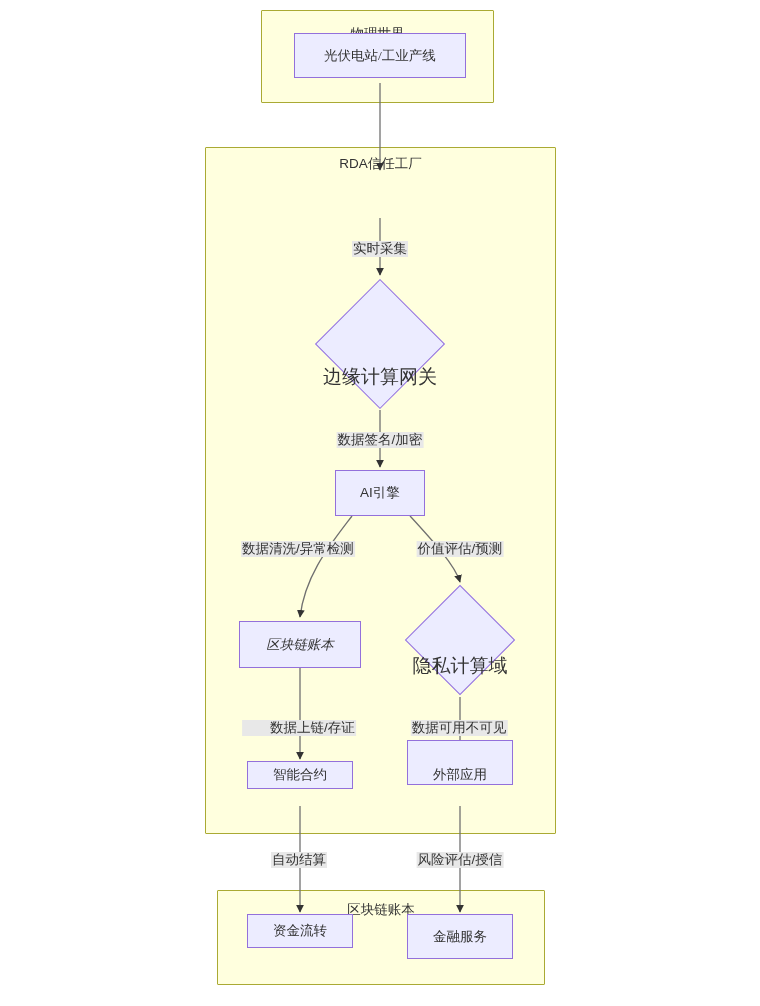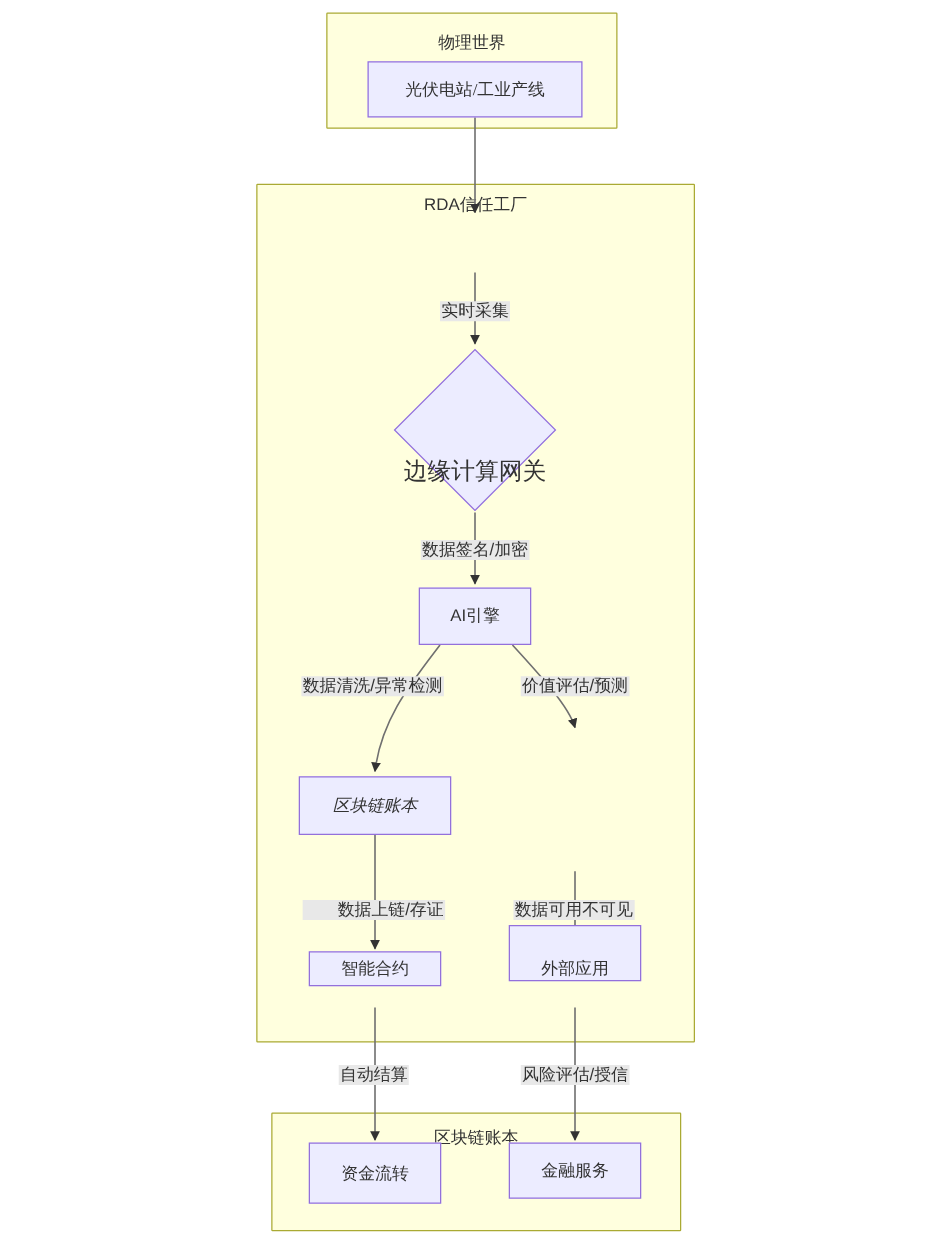"光伏电站/工业产线" div.node { top: 49px -> 33px }
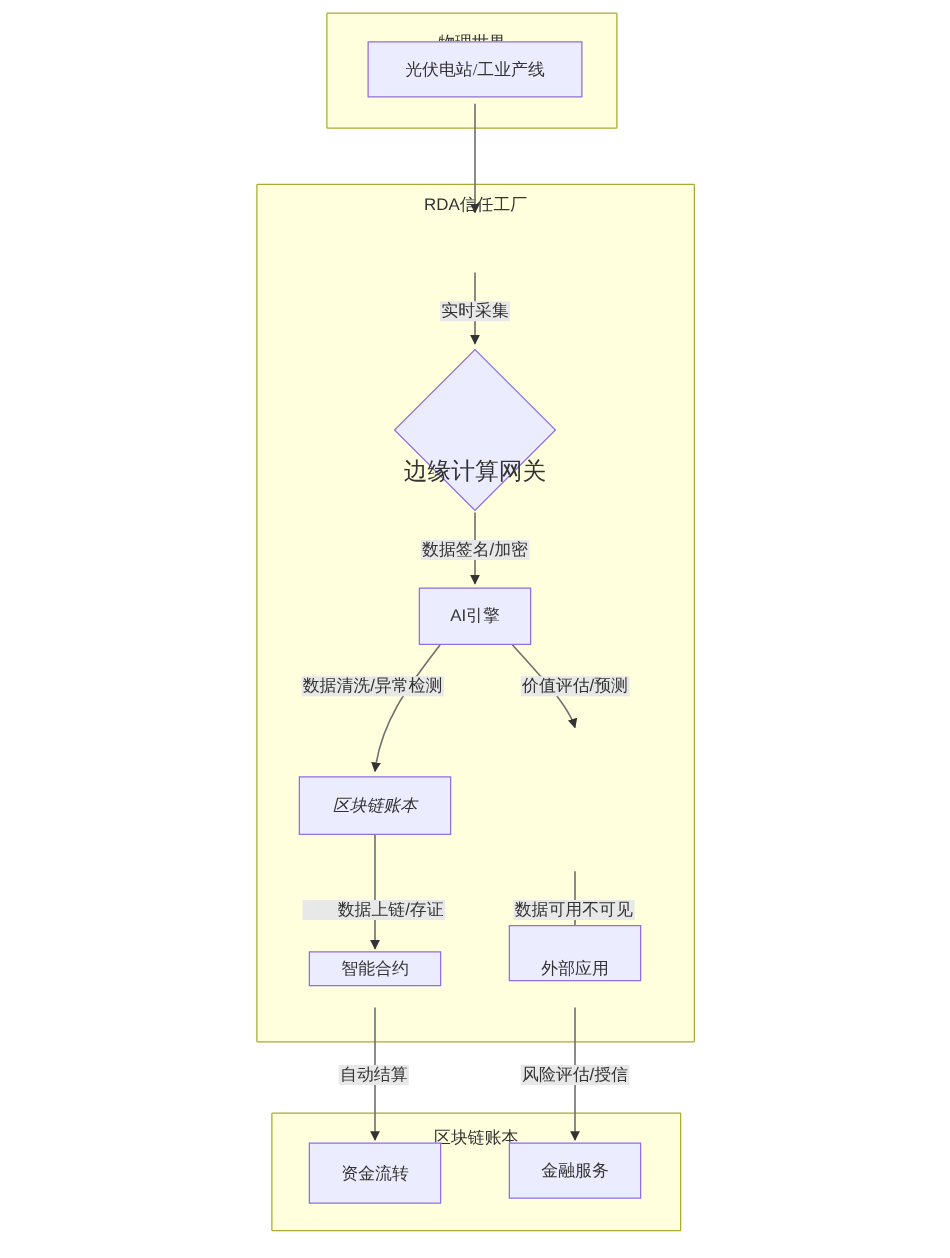"隐私计算域" div.diamond { html: none -> <div> <span></span> <span>隐私计算域</span> </div> }
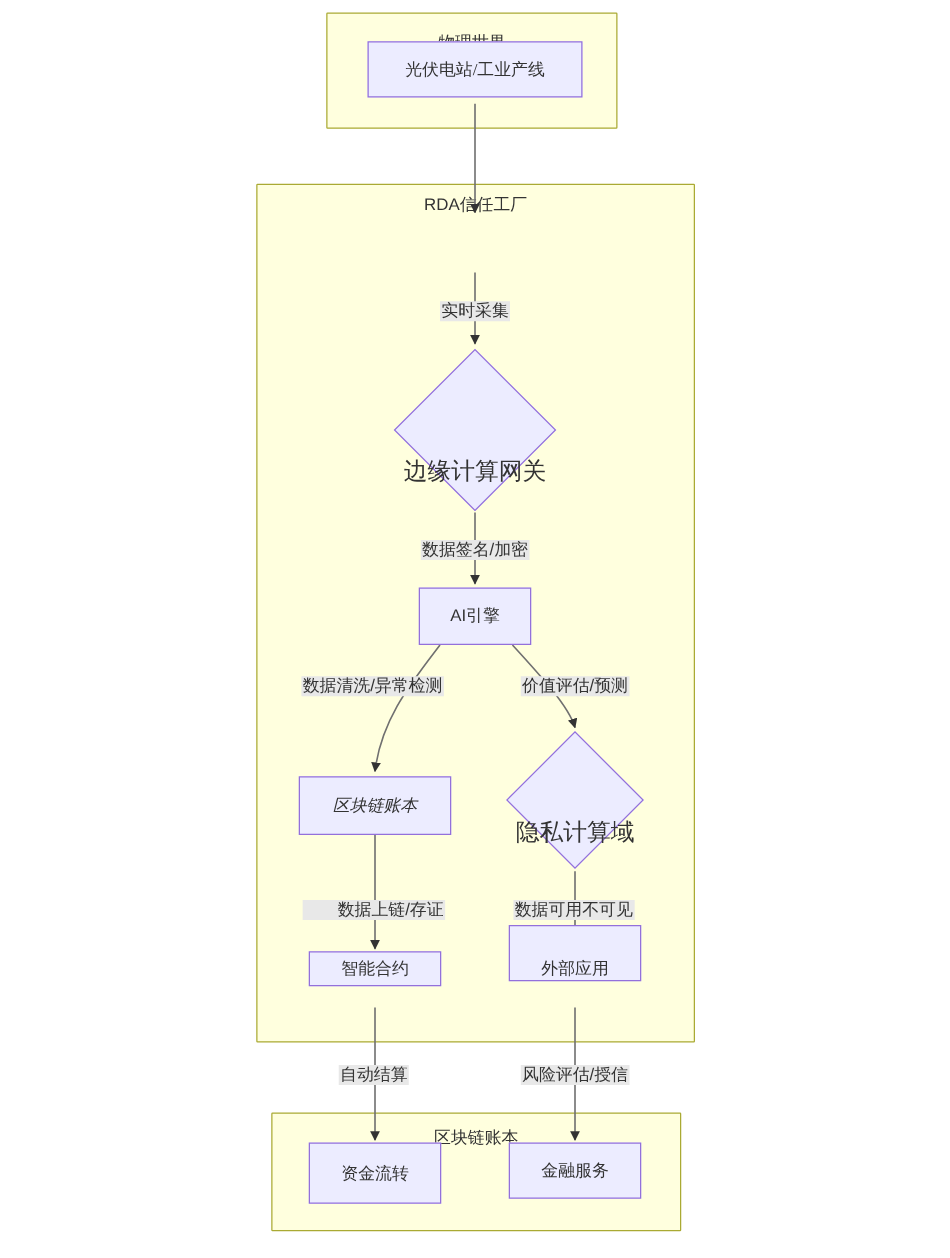"资金流转" div.node { height: 49px -> 34px }
